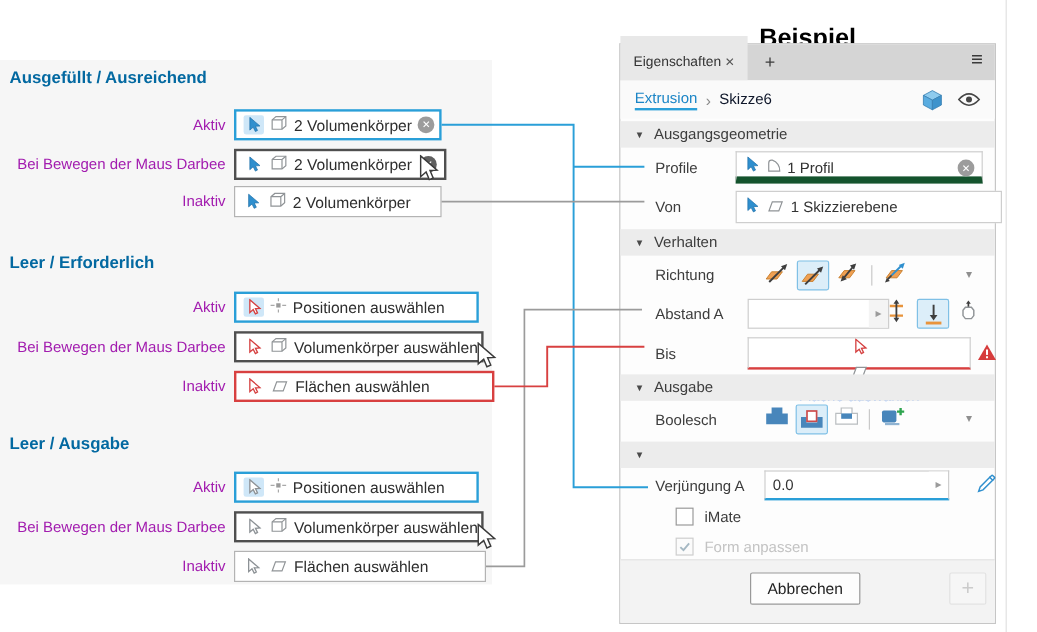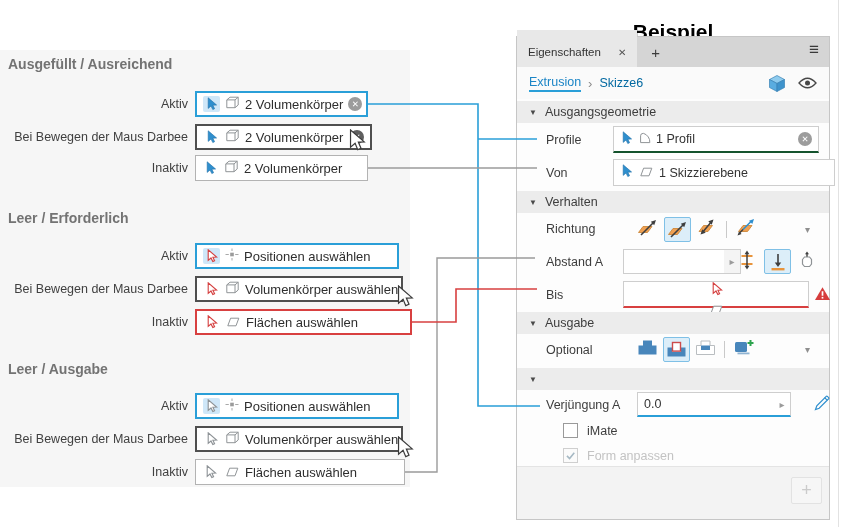"Eigenschaften" .tab { gap: 17px -> 3px }
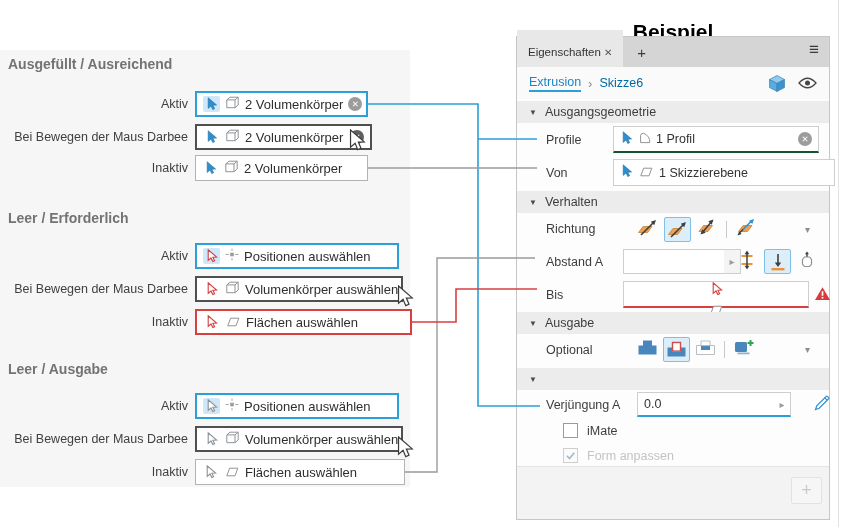"Ausgefüllt / Ausreichend" .sec-title { color: #737373 -> #0369a1 }
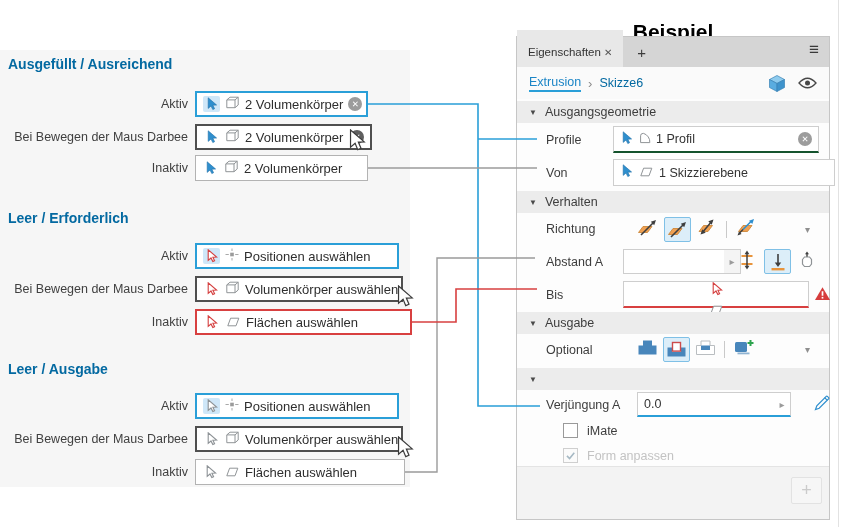"Skizze6" .crumb-b { color: #0369a1 -> #0f172a }
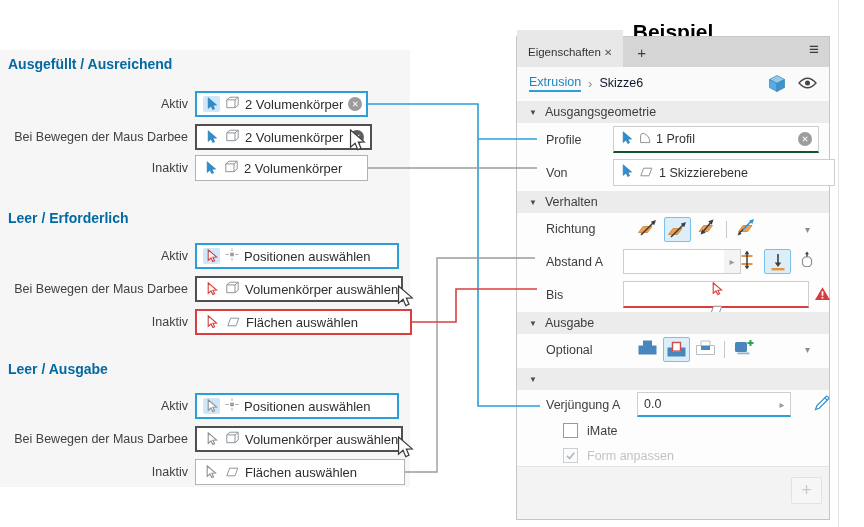"Aktiv" .lrow .lab { color: #404040 -> #a21caf }
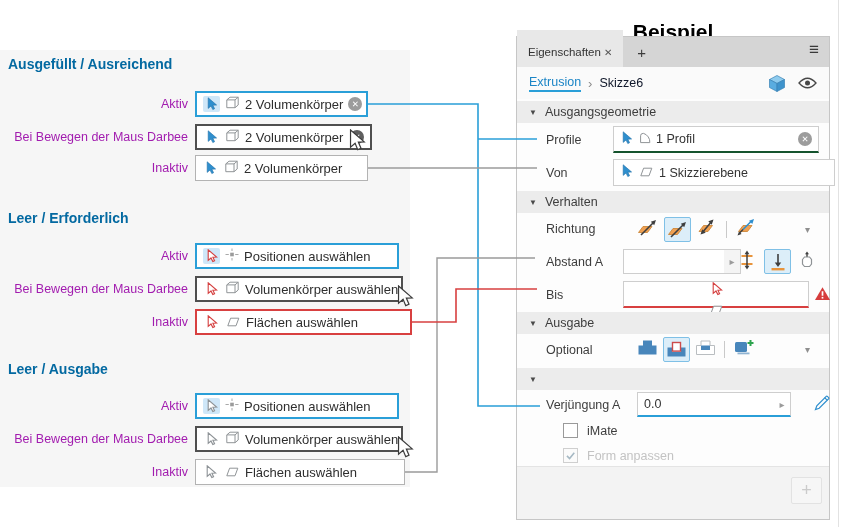"1 Profil" .pfield.acc { align-items: none -> flex-end; border-bottom: 2px solid #14532d -> 6px solid #14532d }
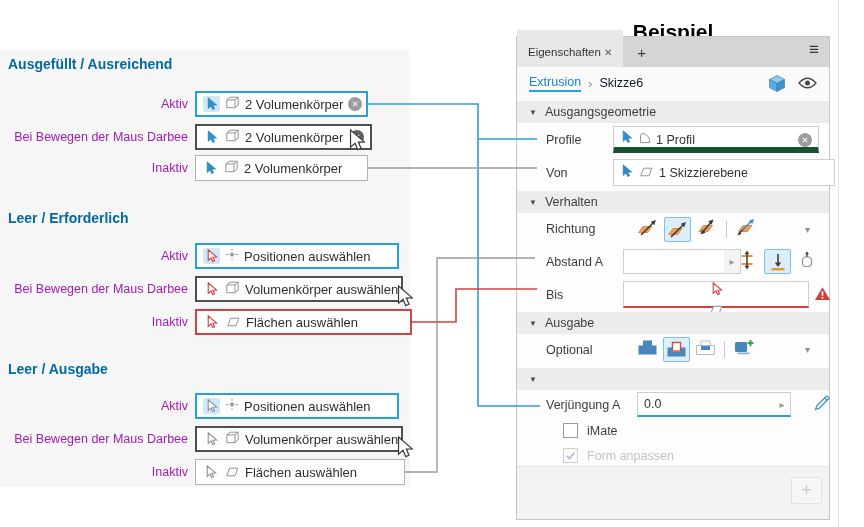"Optional" span.plab { text: Optional -> Boolesch }
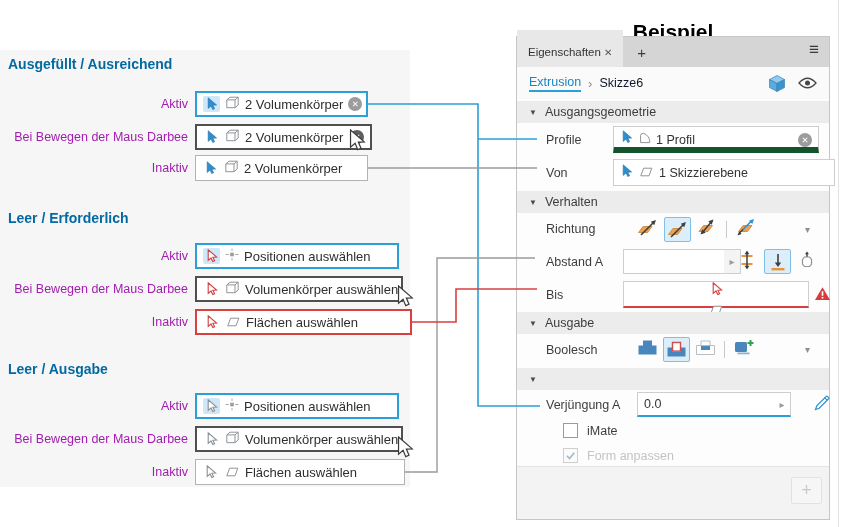"Abbrechen" div.btn { html: none -> <div>Abbrechen</div> }
